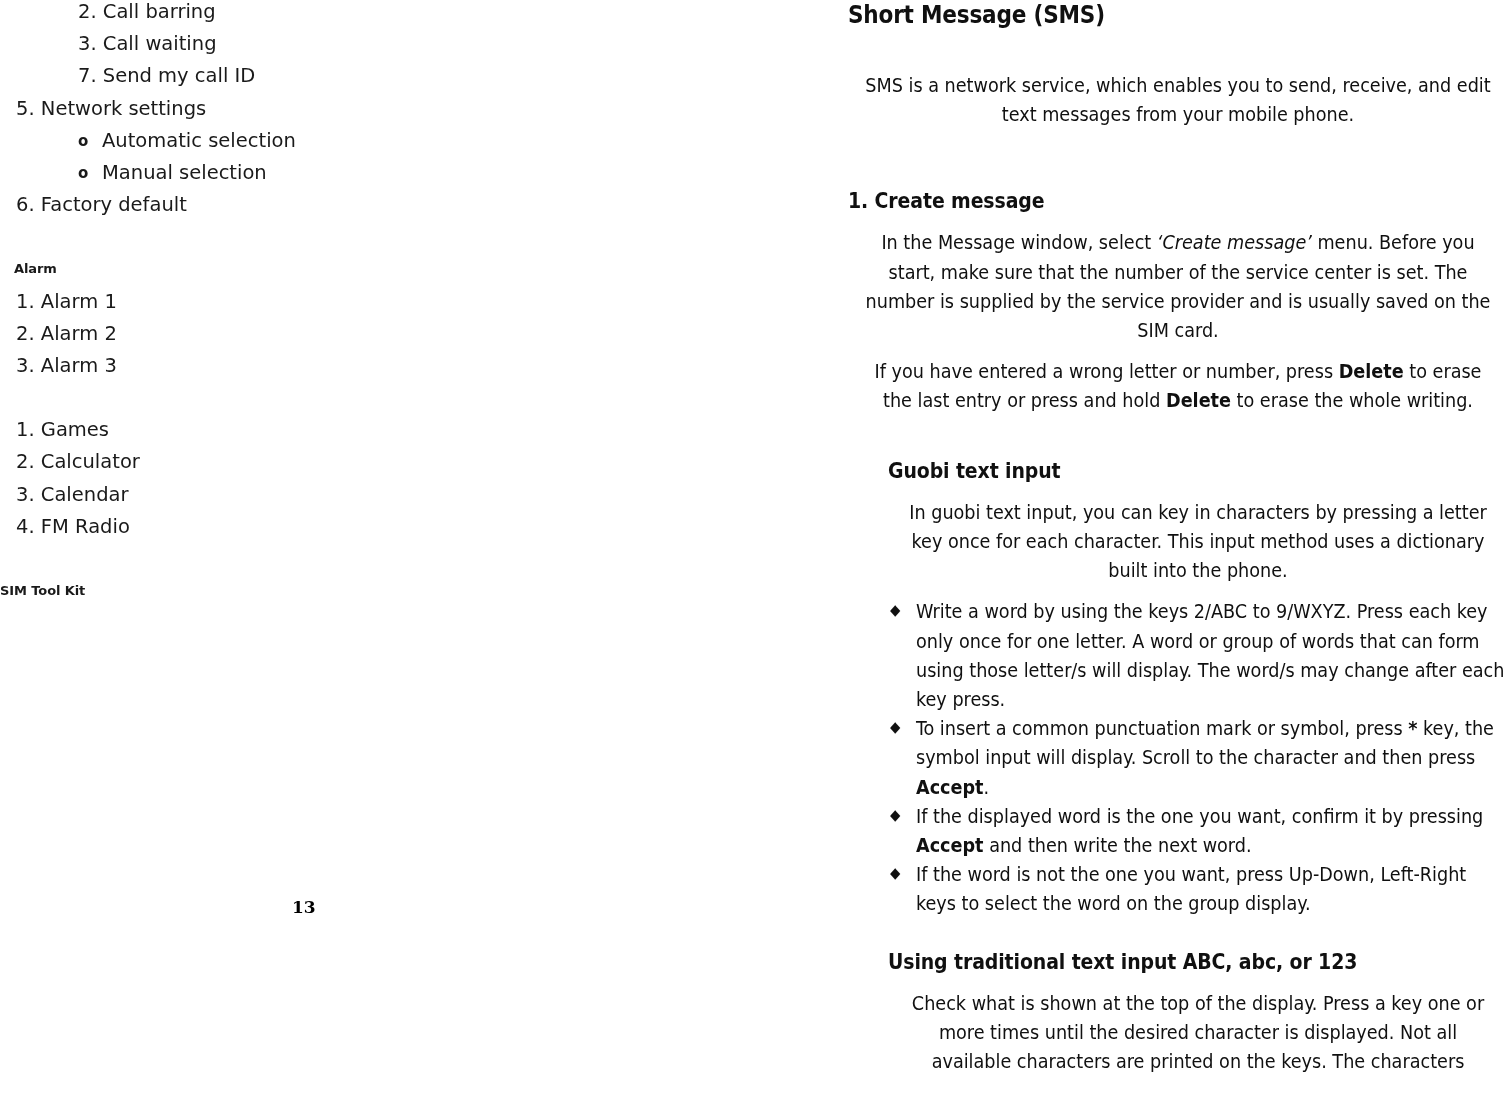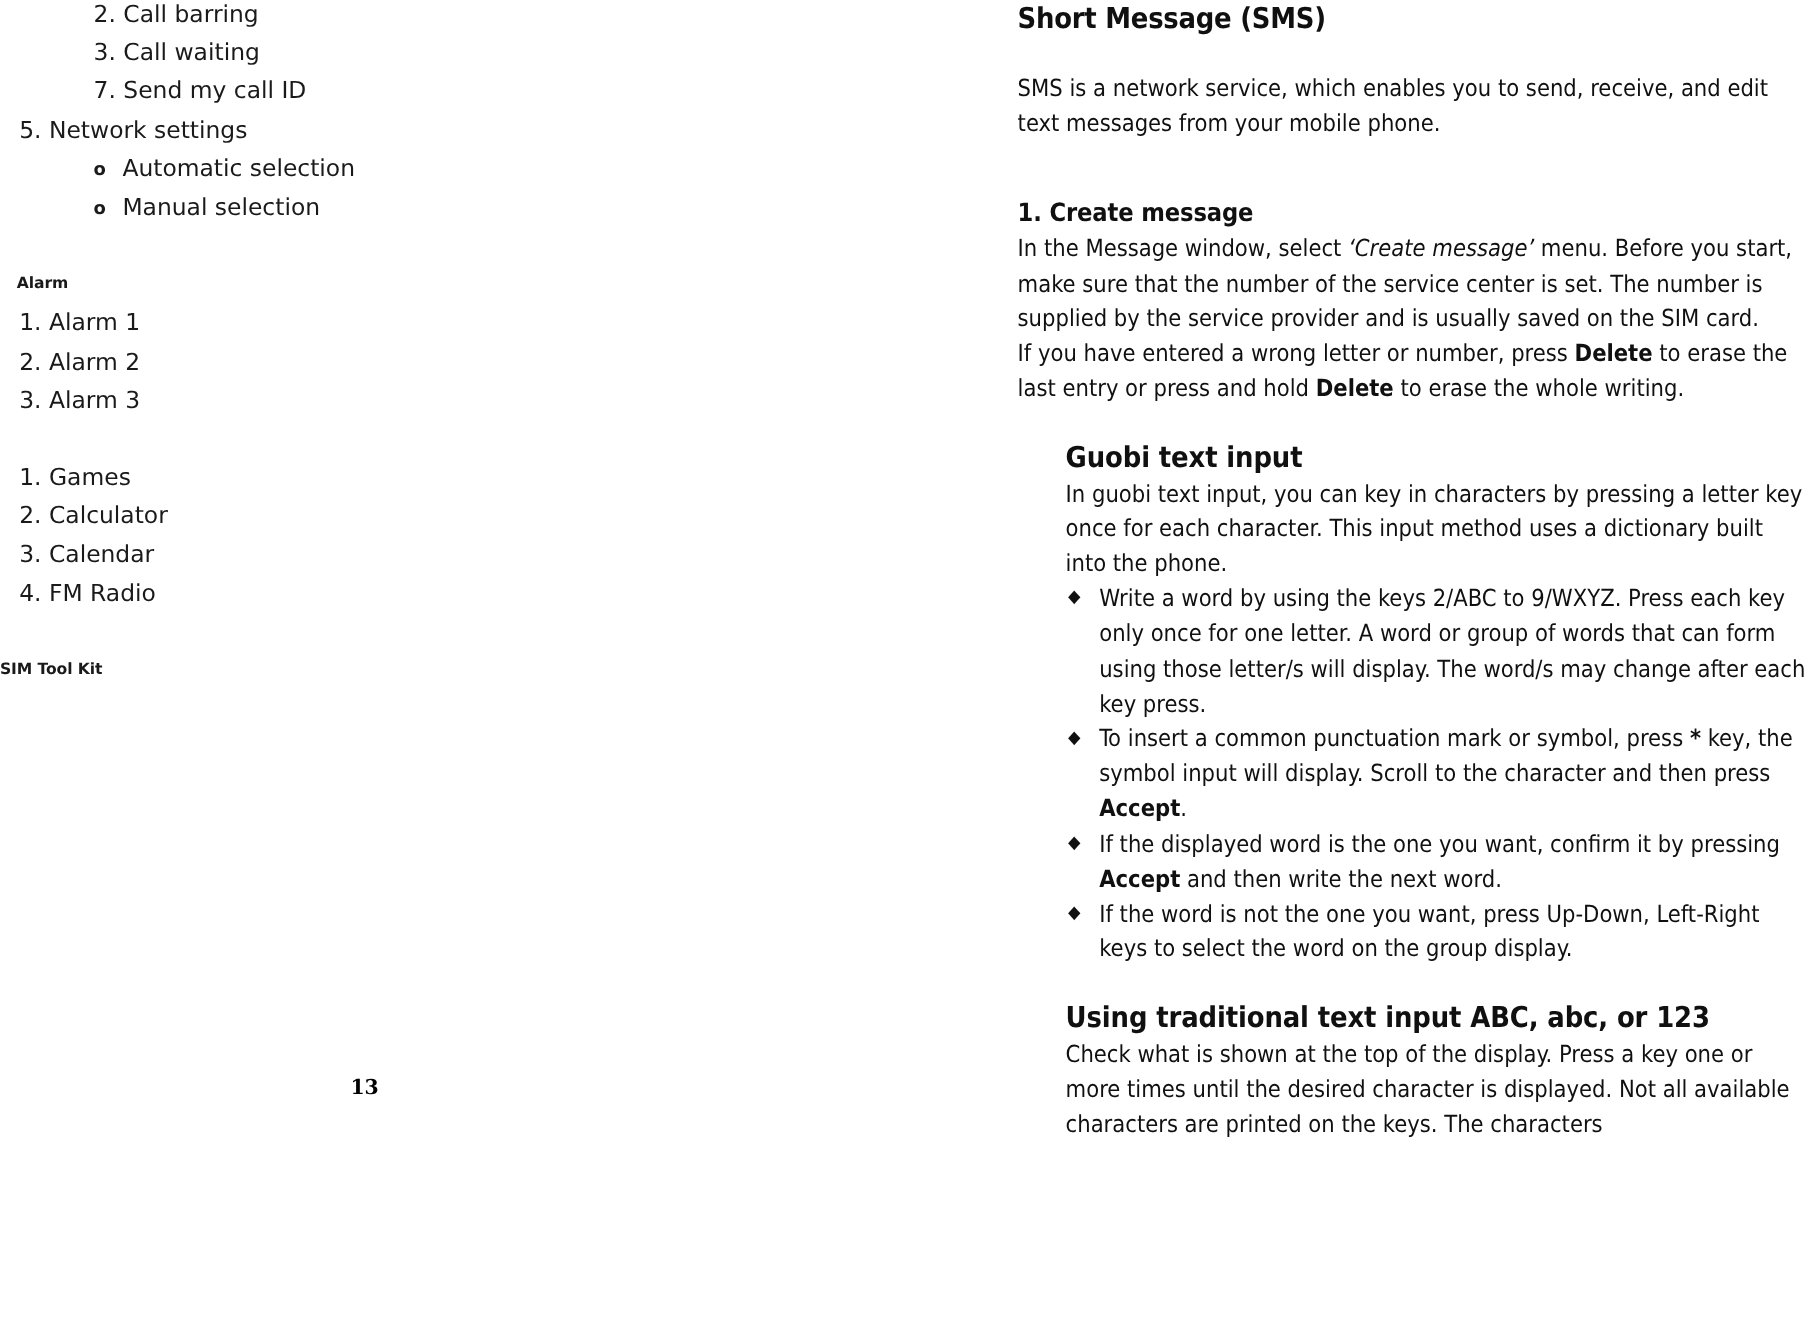"SMS is a network service," .manual p { margin: 0 -> 12px; text-align: none -> center }
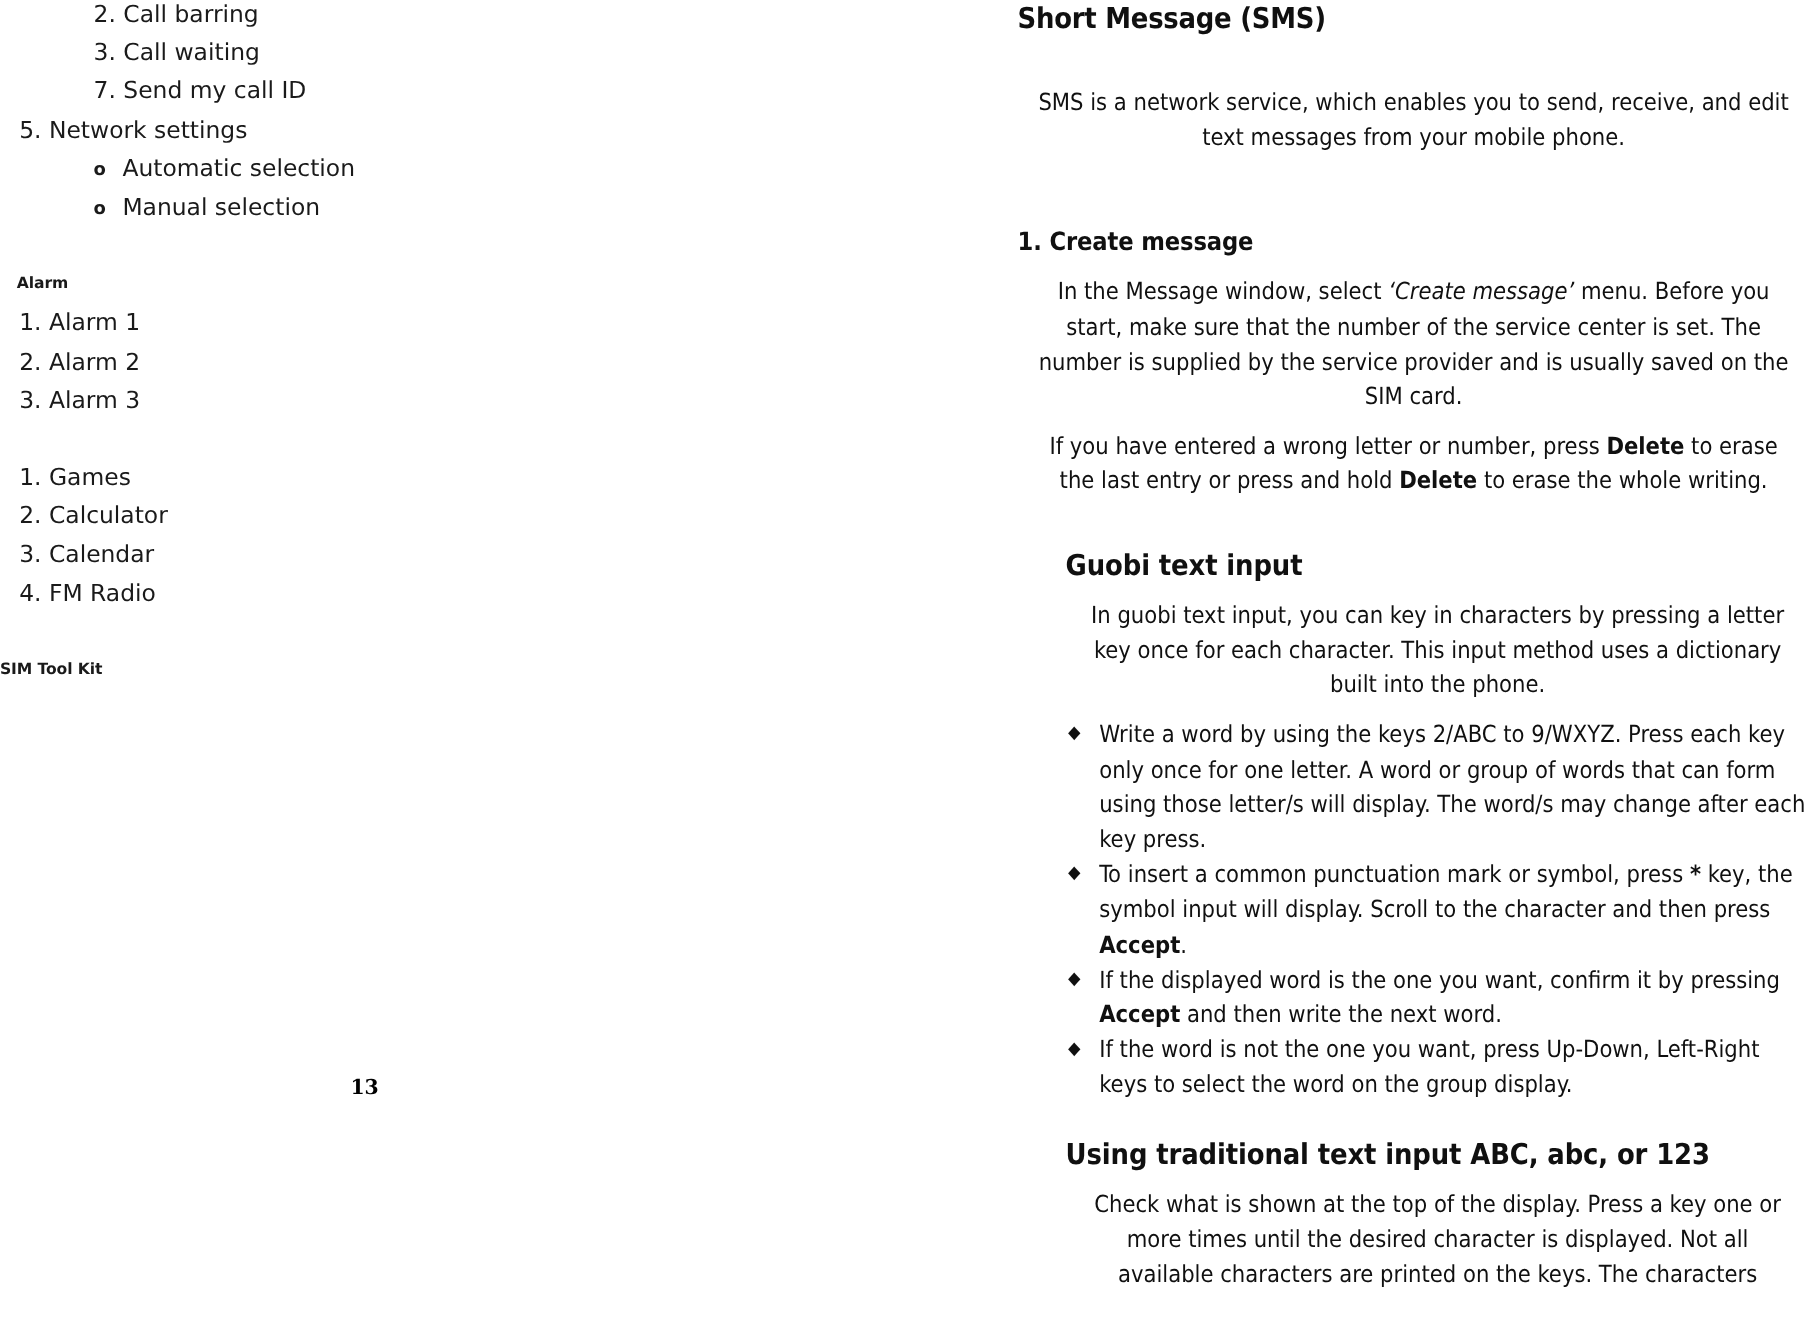"6. Factory default" div.lvl-1 { html: none -> <div>6. Factory default</div> }
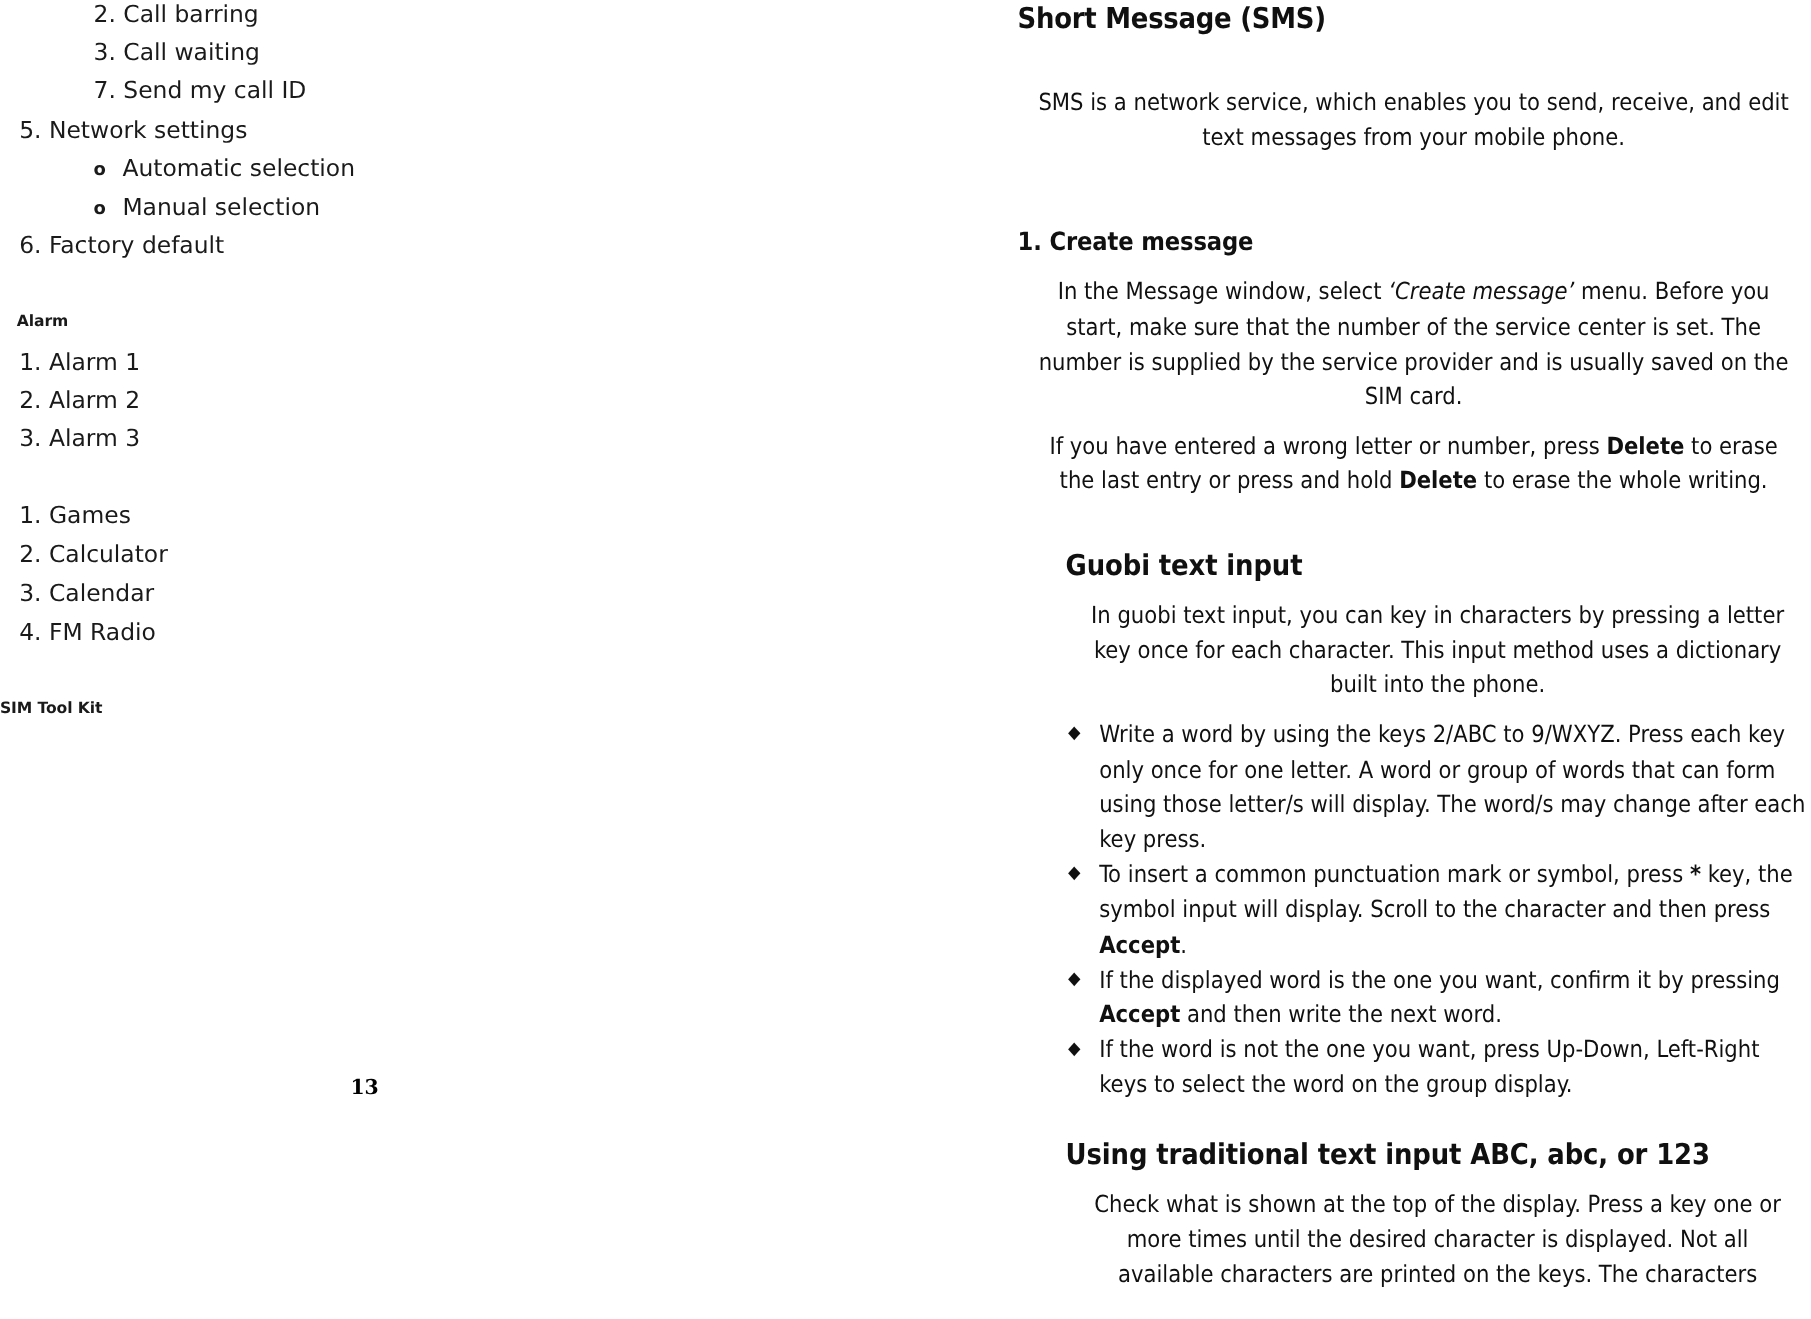"Guobi text input" .manual .h3 { font-size: 24px -> 21px }
